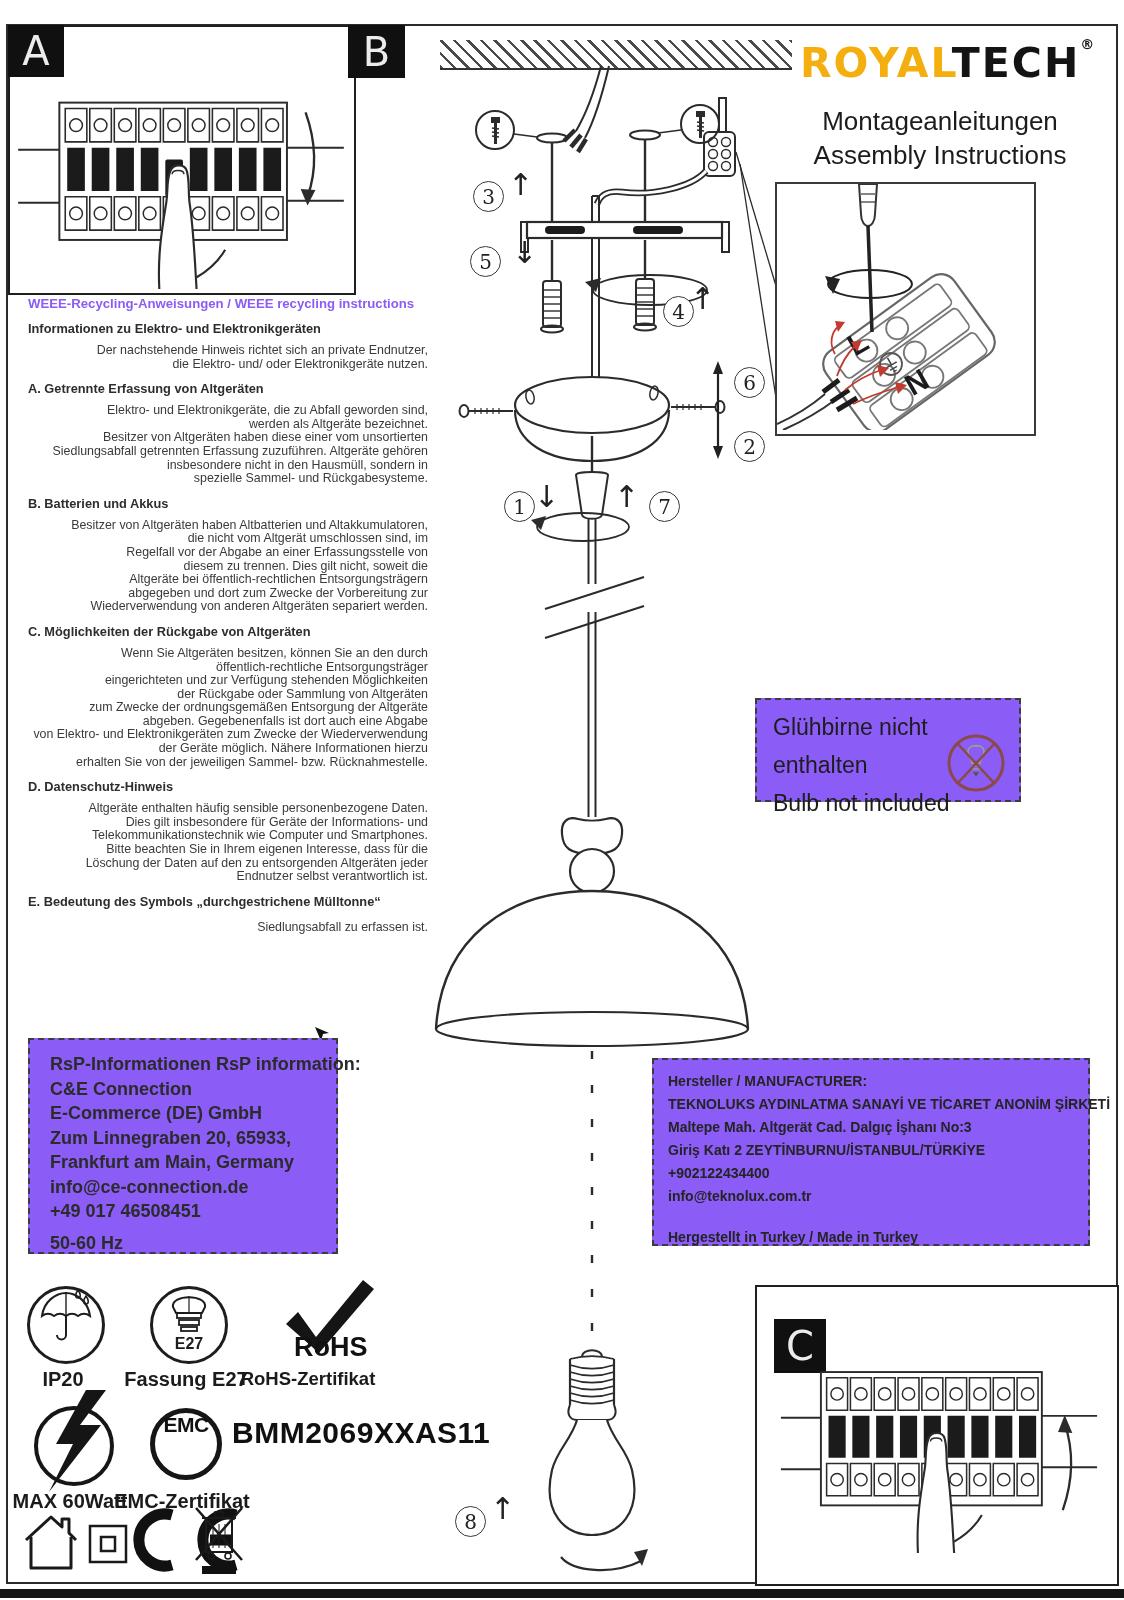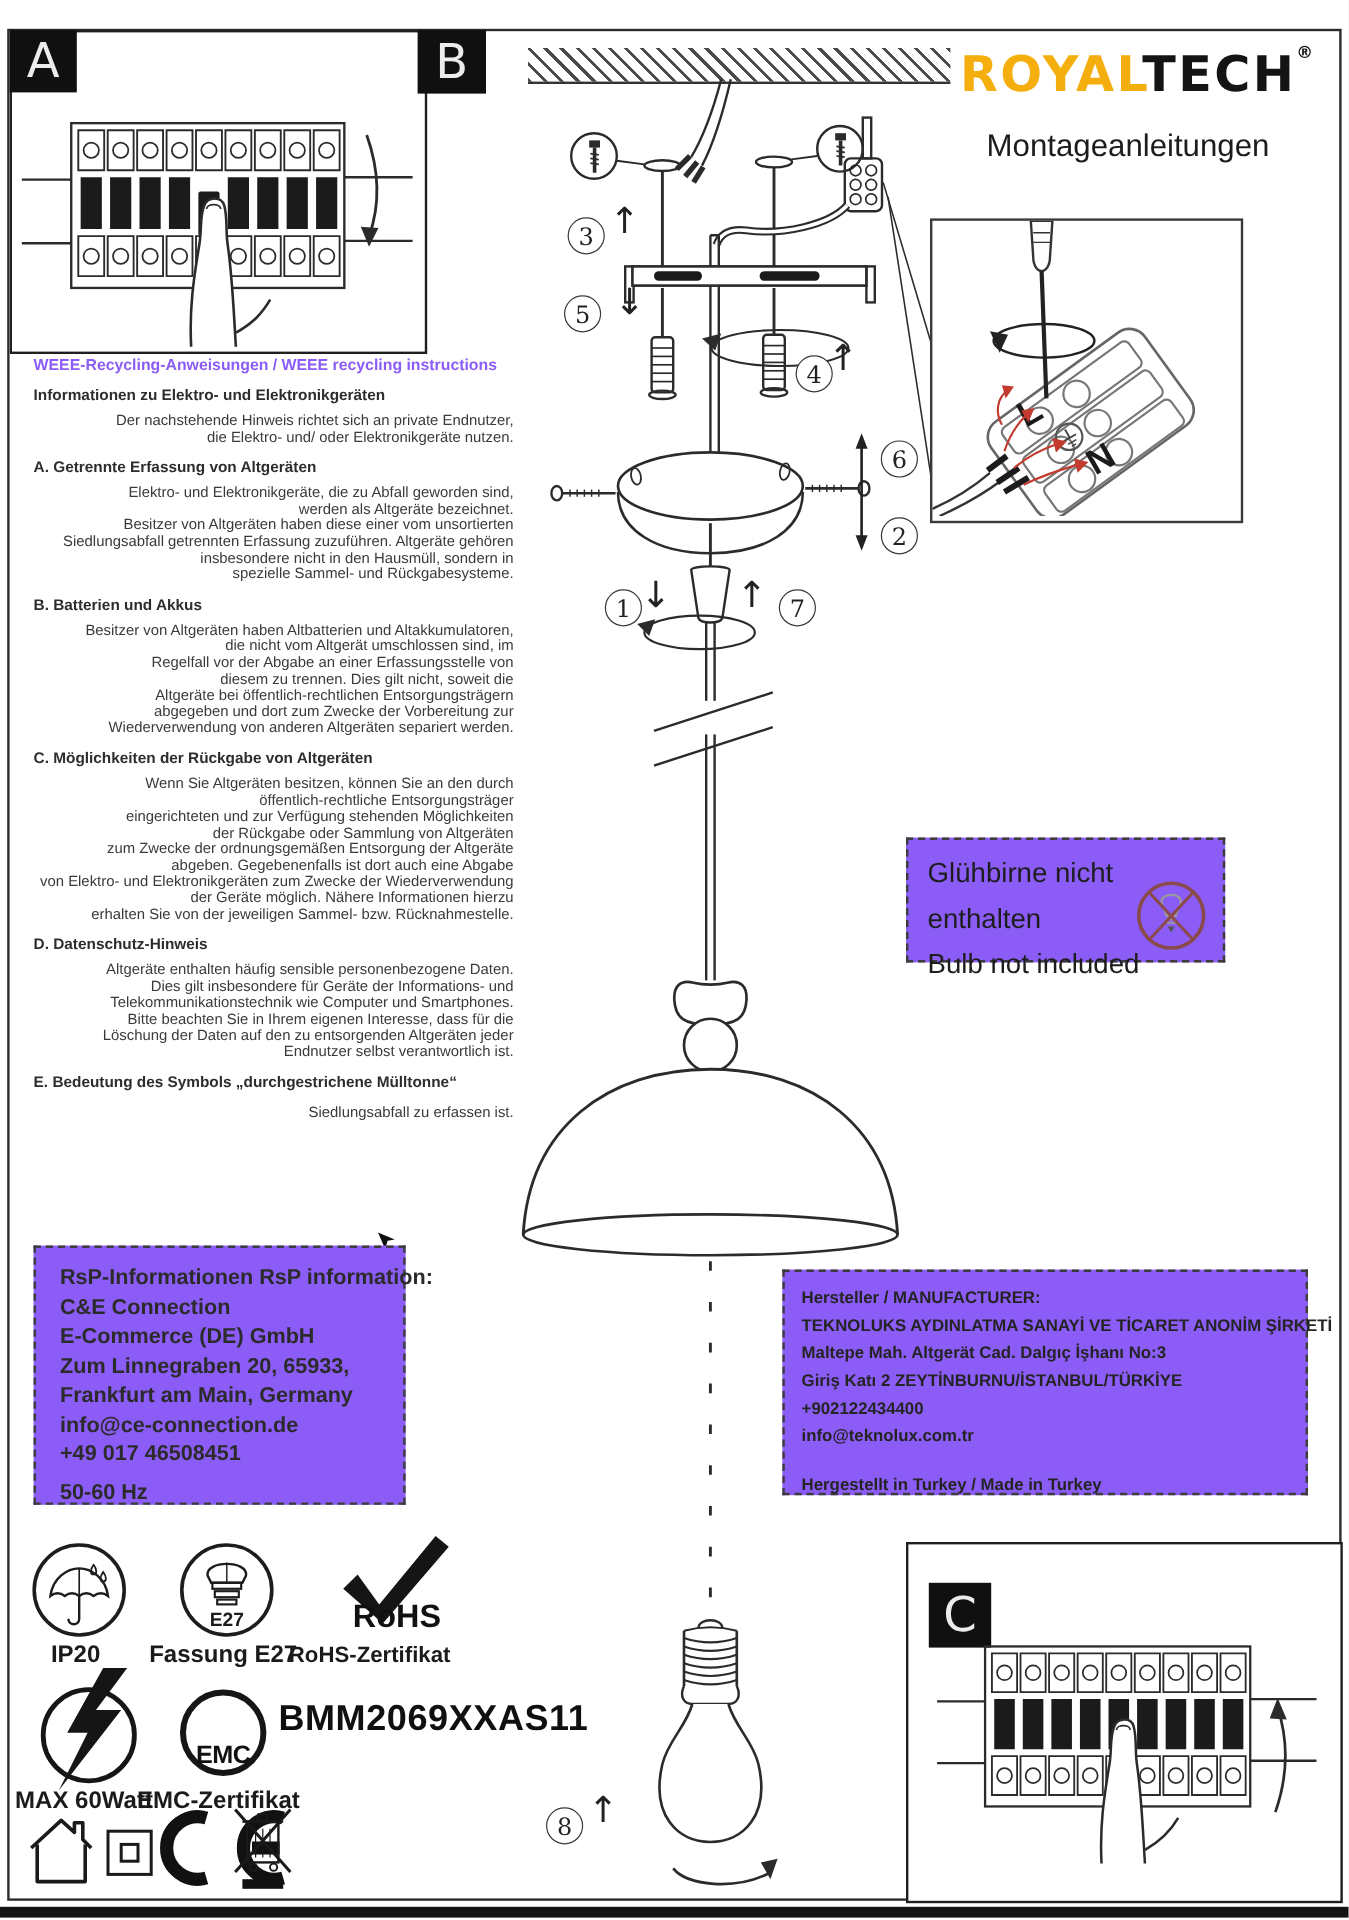"Assembly Instructions" div { html: none -> <div>Assembly Instructions</div> }
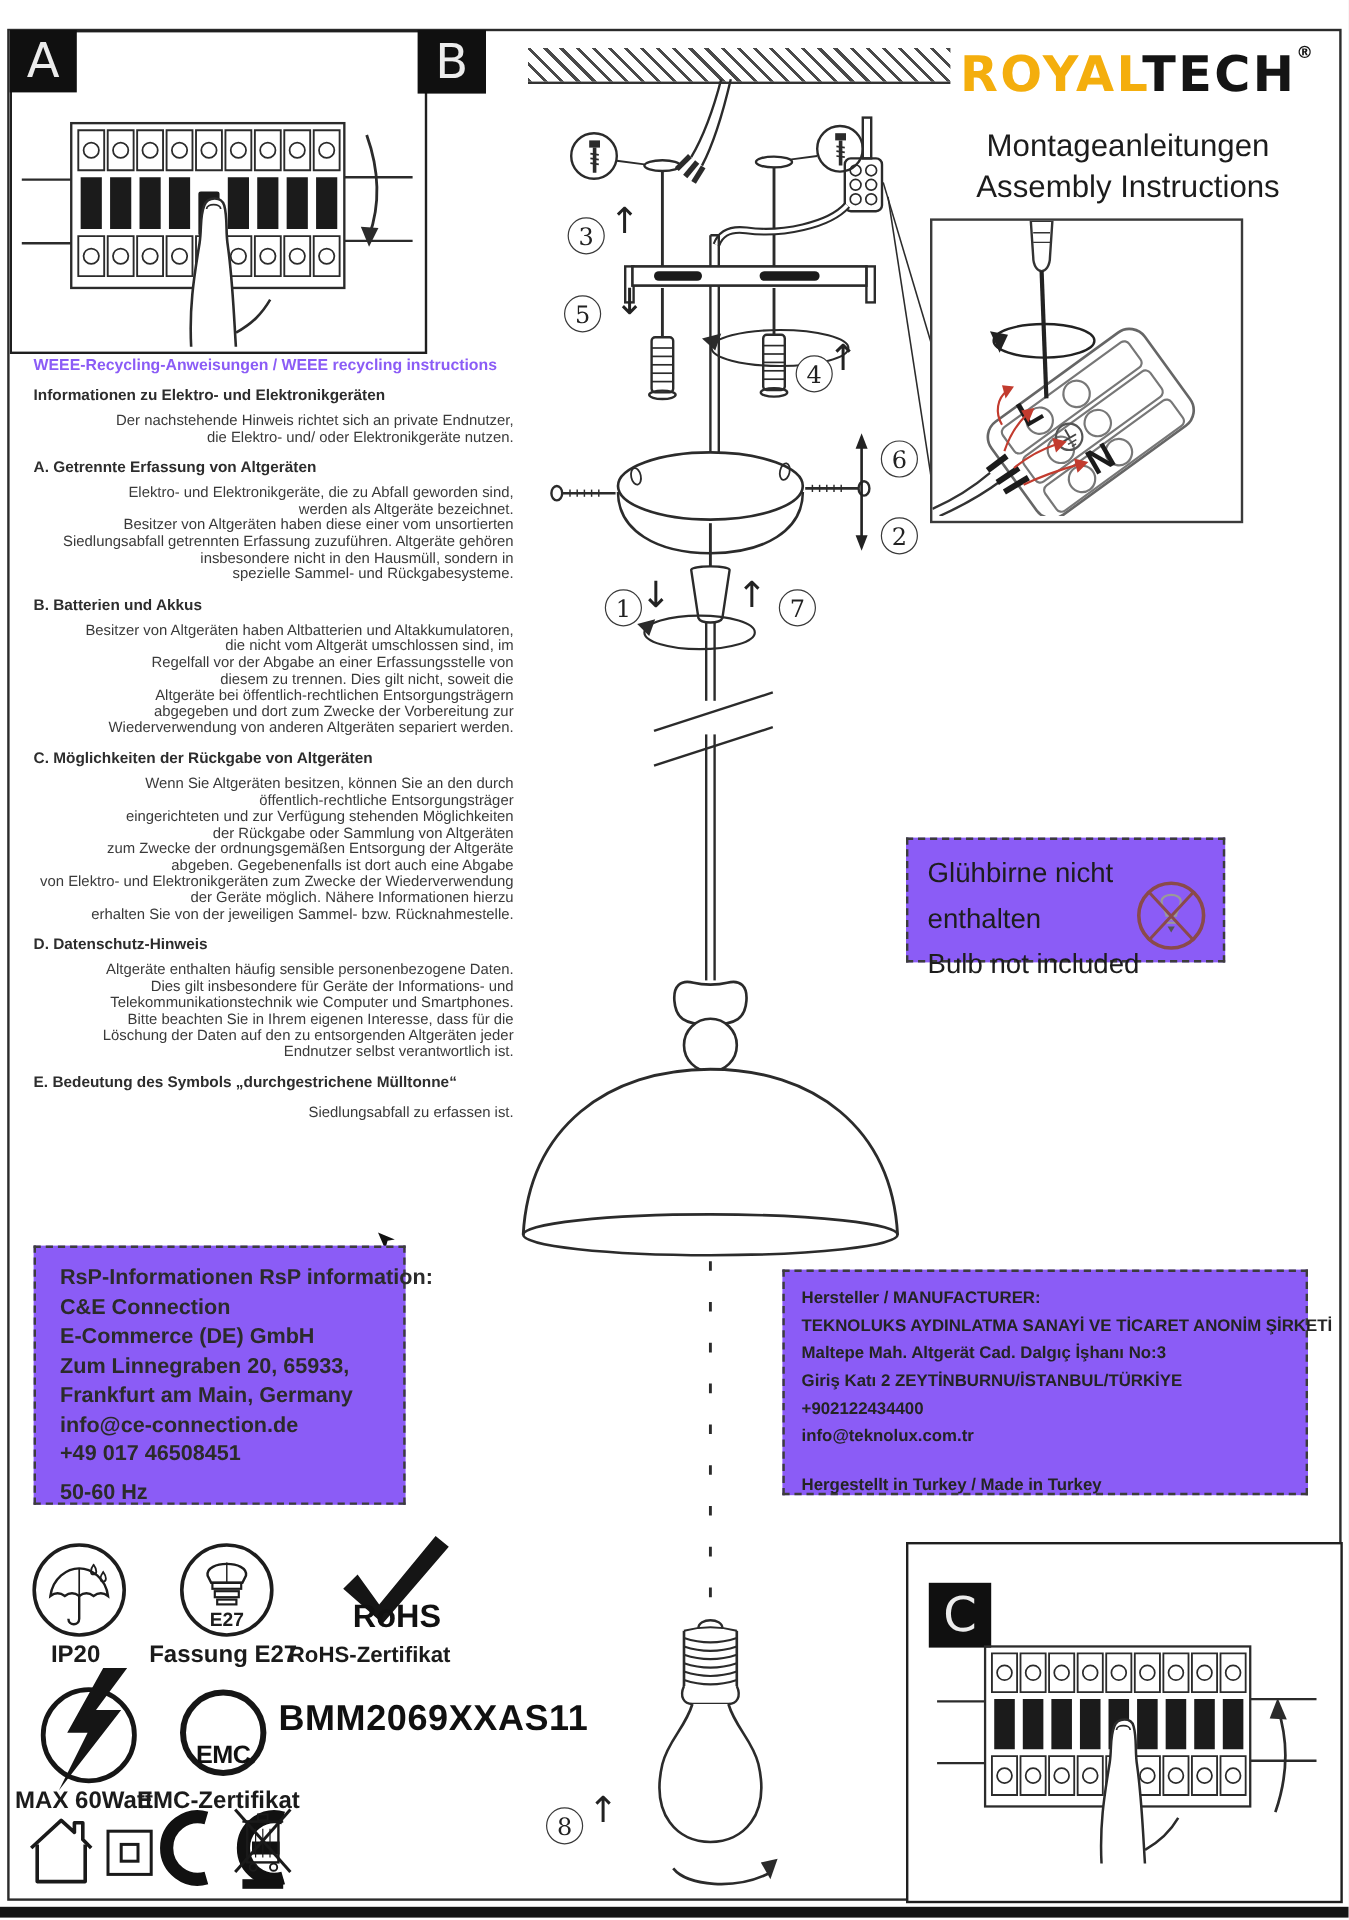"E27" .certcircle { align-items: flex-end -> flex-start }
